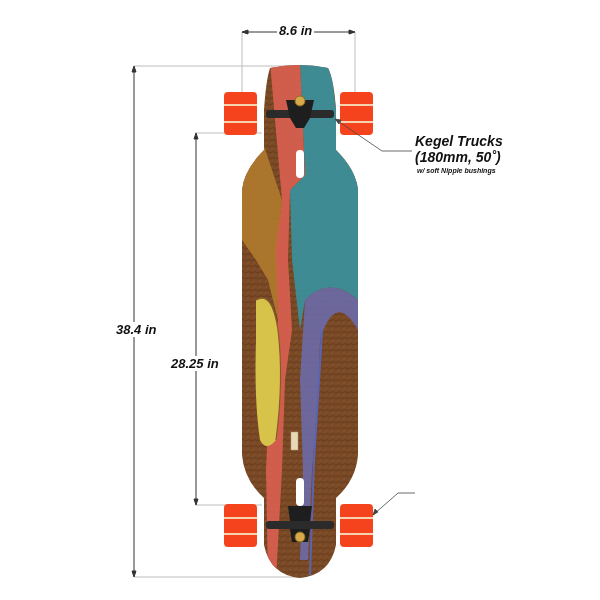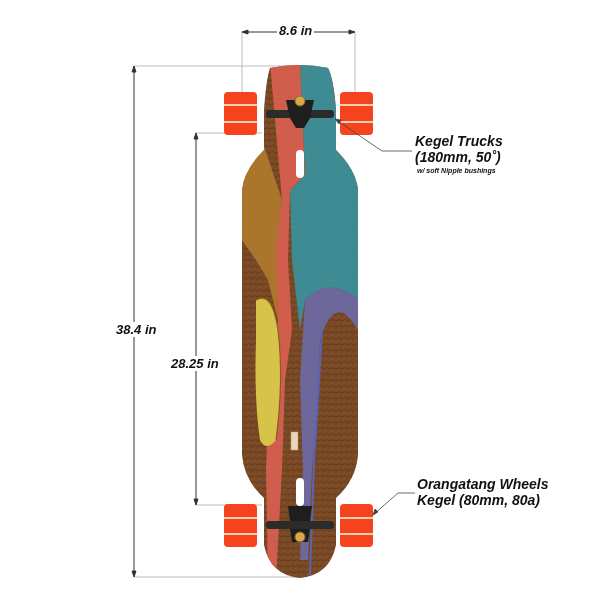"Orangatang Wheels" div.label { html: <div>Orangatang Wheels</div> -> none }
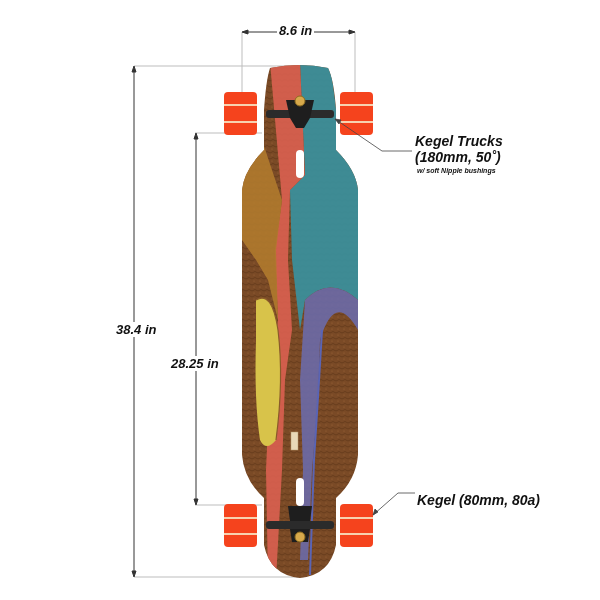"Kegel (80mm, 80a)" div.label { html: <div>Kegel (80mm, 80a)</div> -> none }
